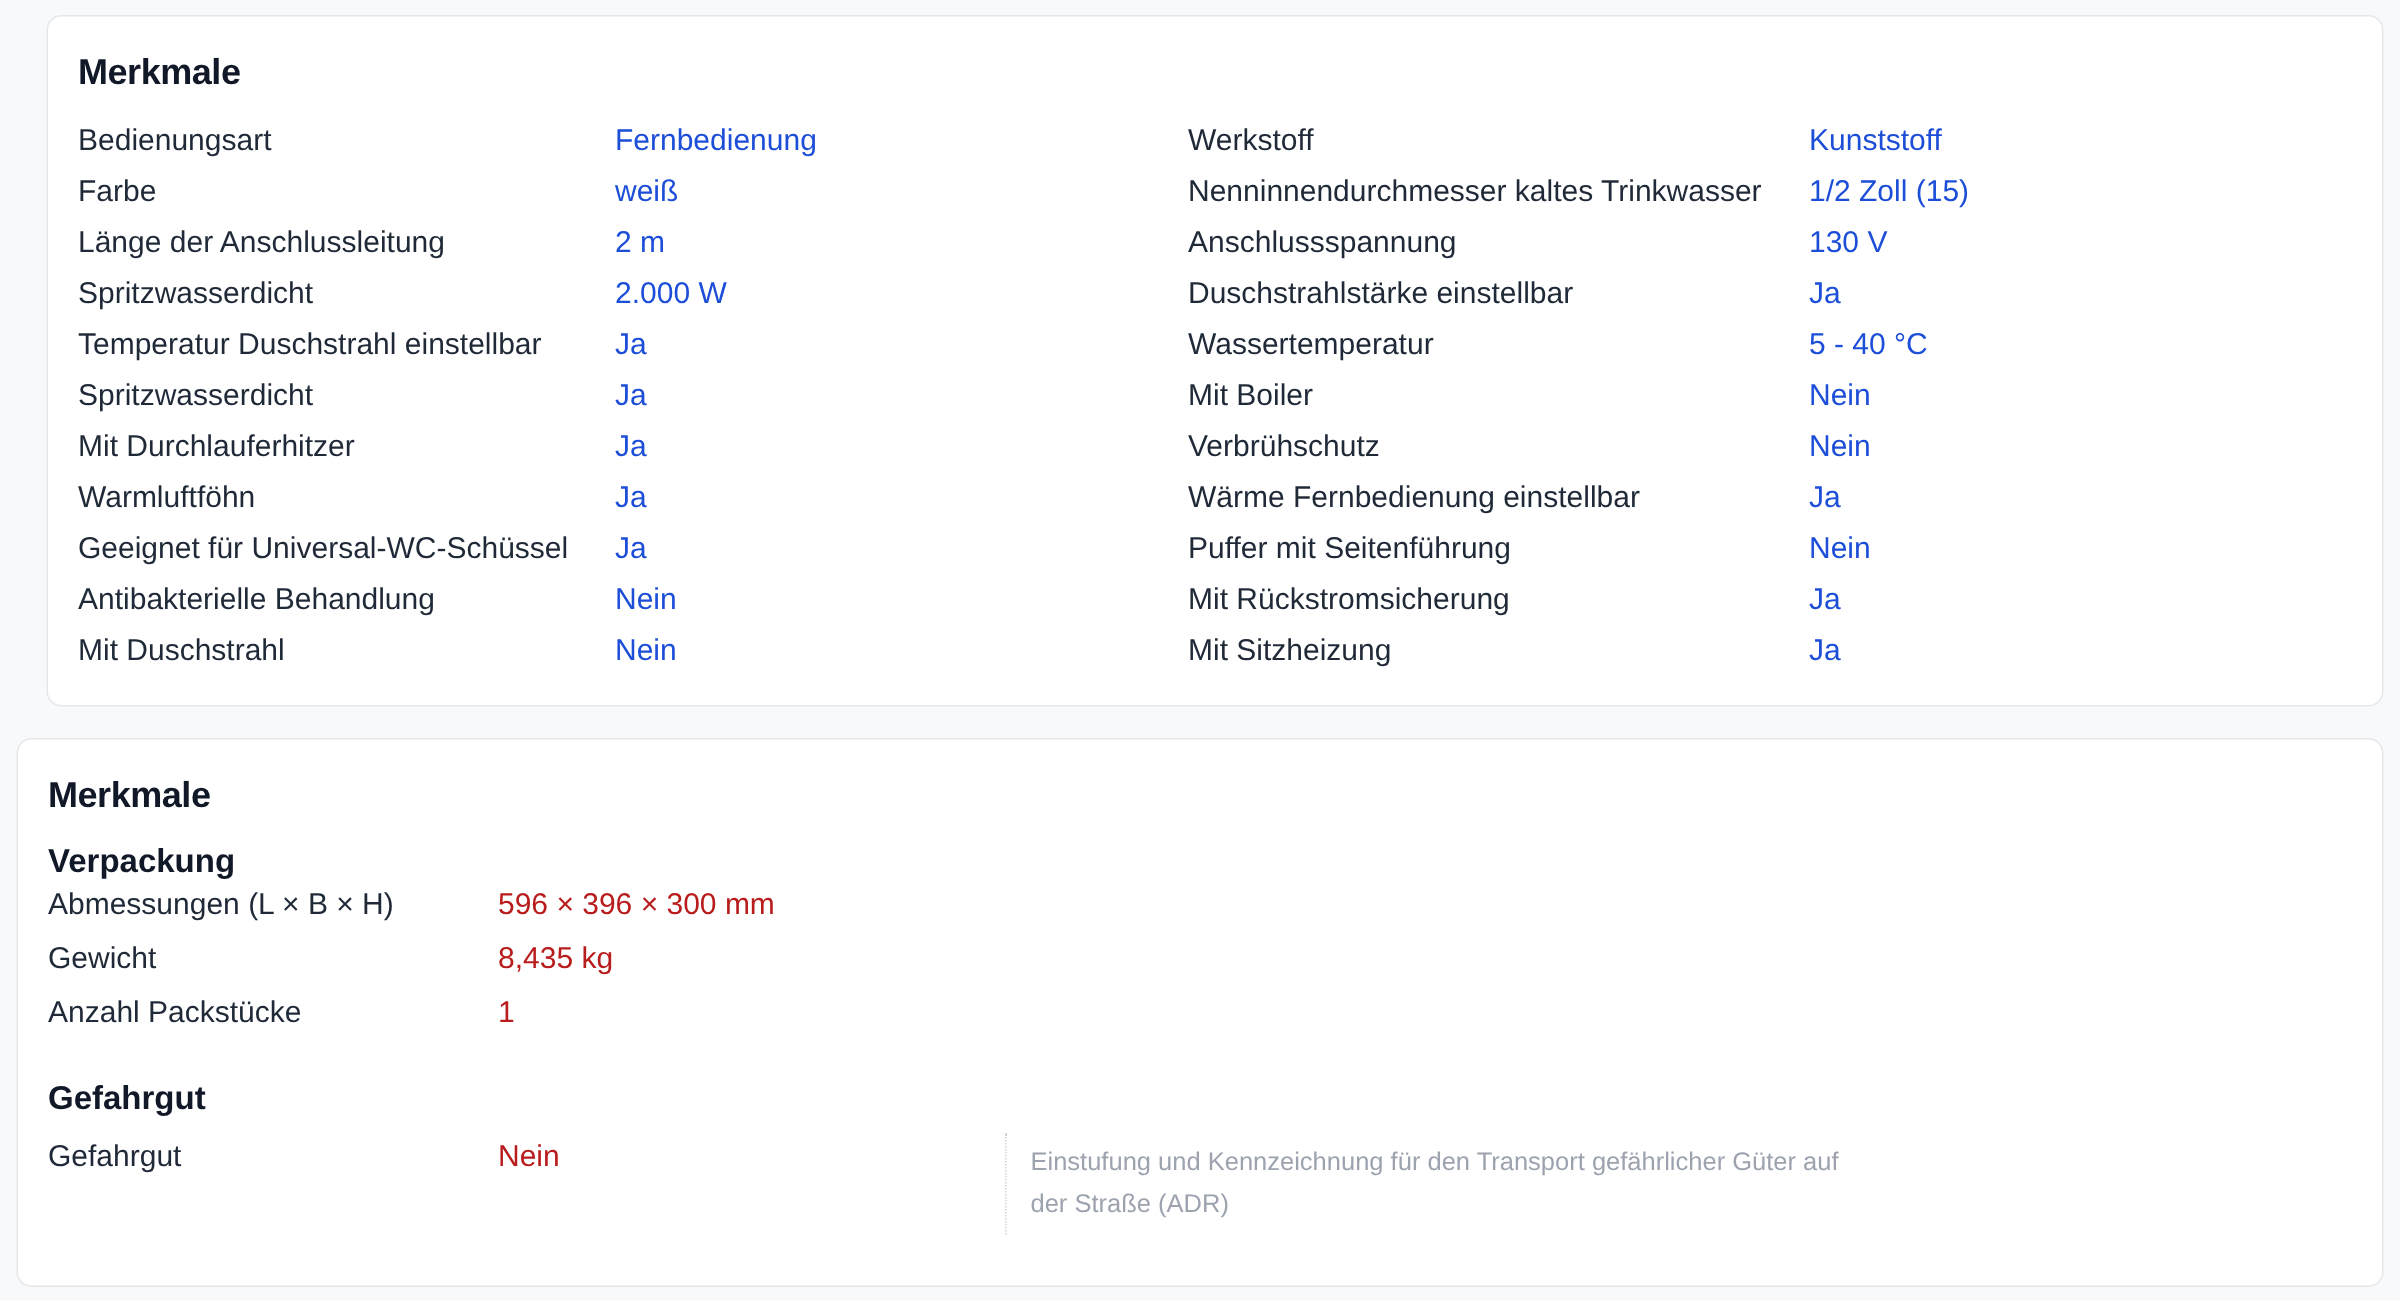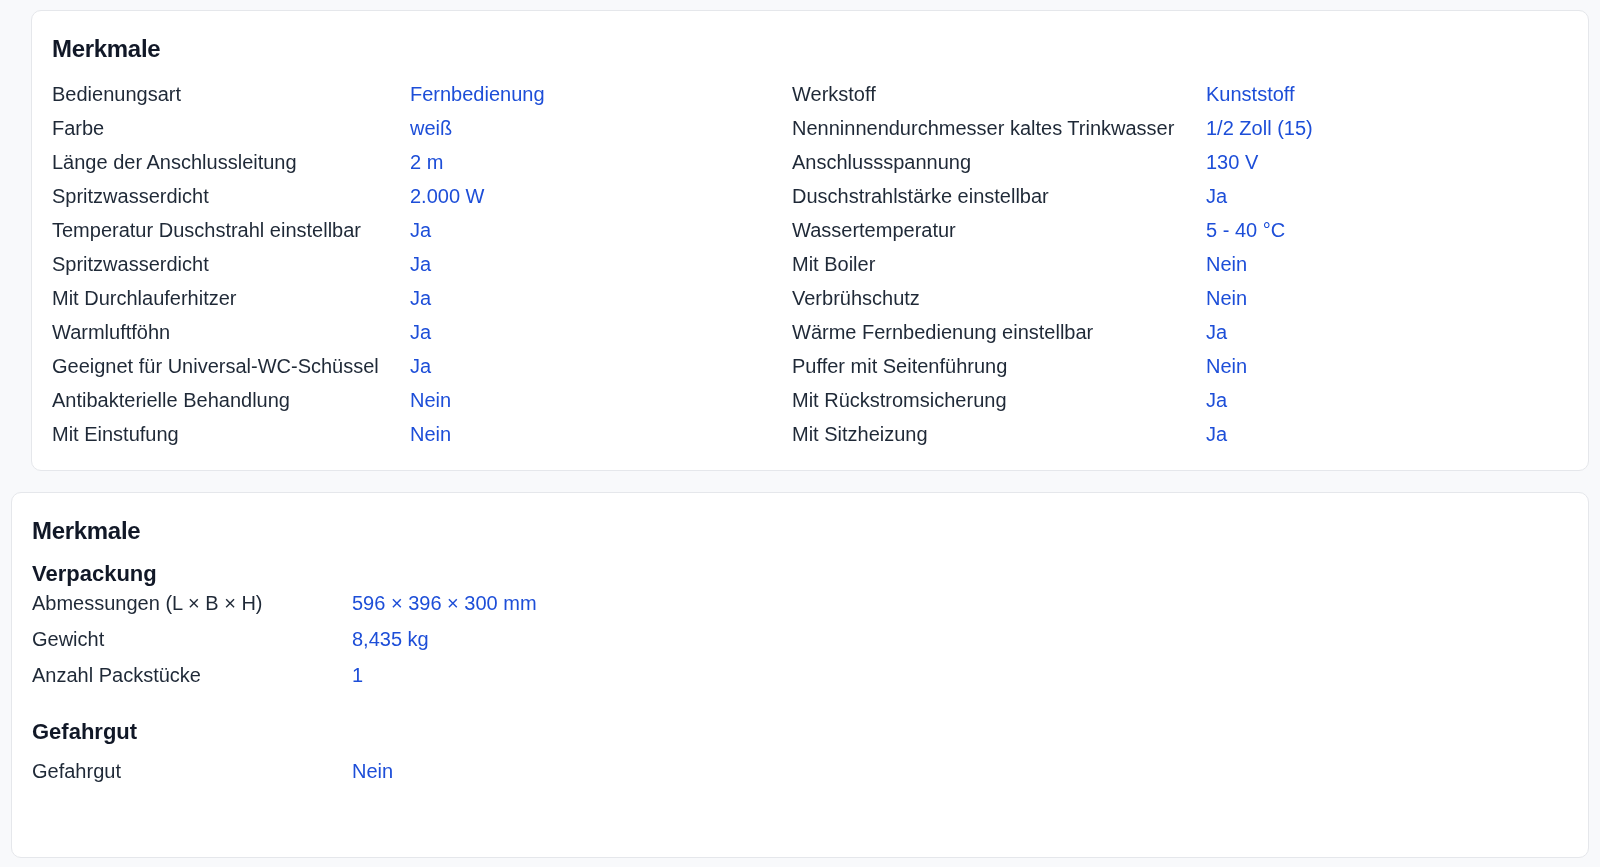"Mit Einstufung" span.feat-label { text: Einstufung -> Duschstrahl }
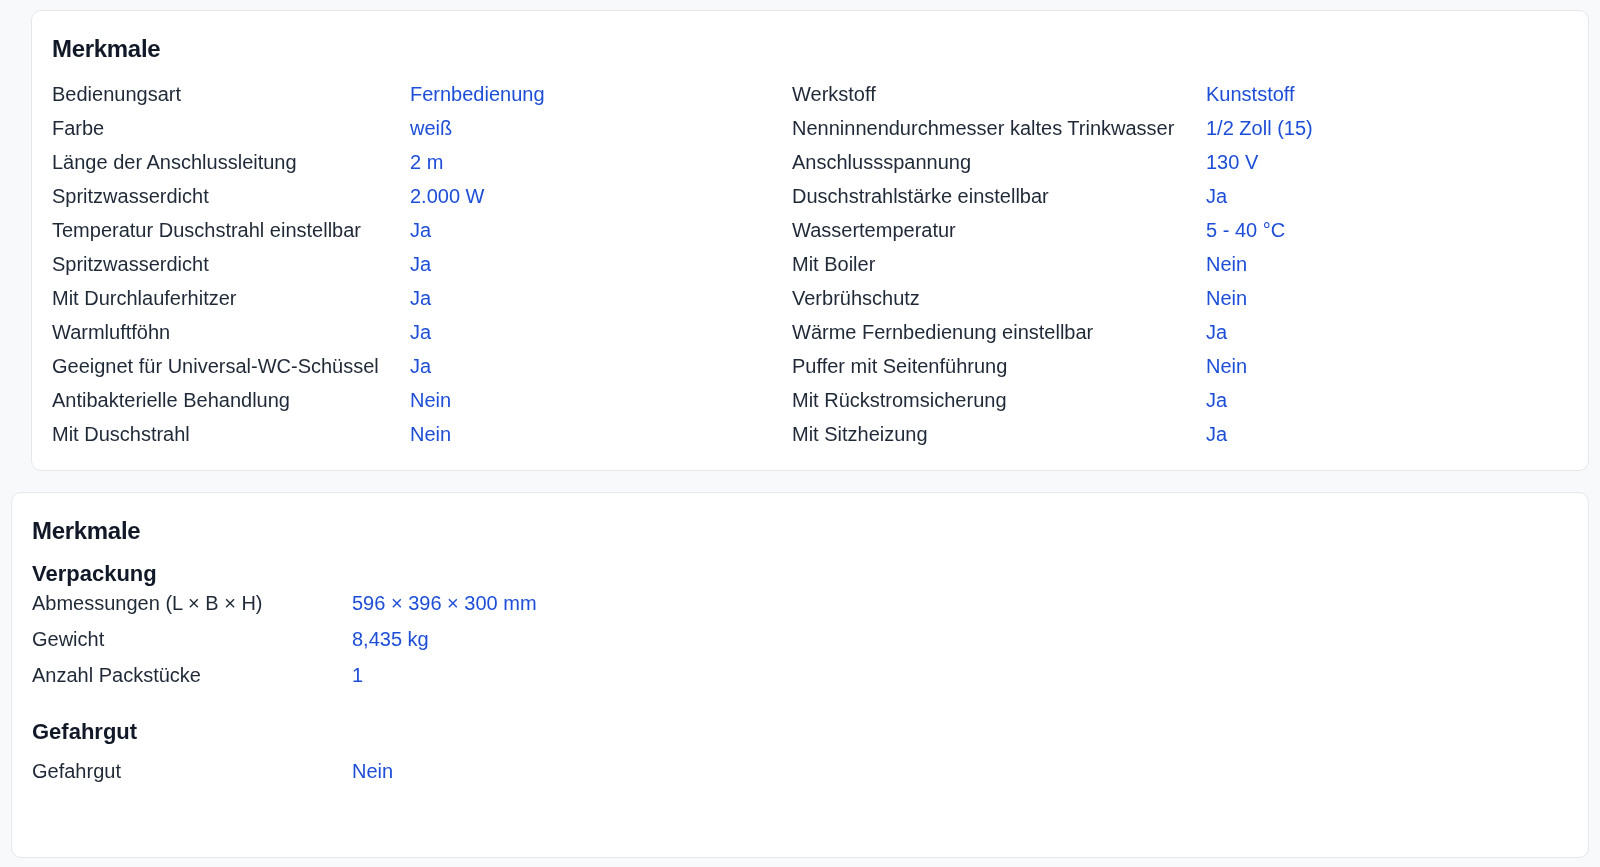"596 × 396 × 300" .log-value { color: #1d4ed8 -> #b91c1c; left: 320px -> 300px }
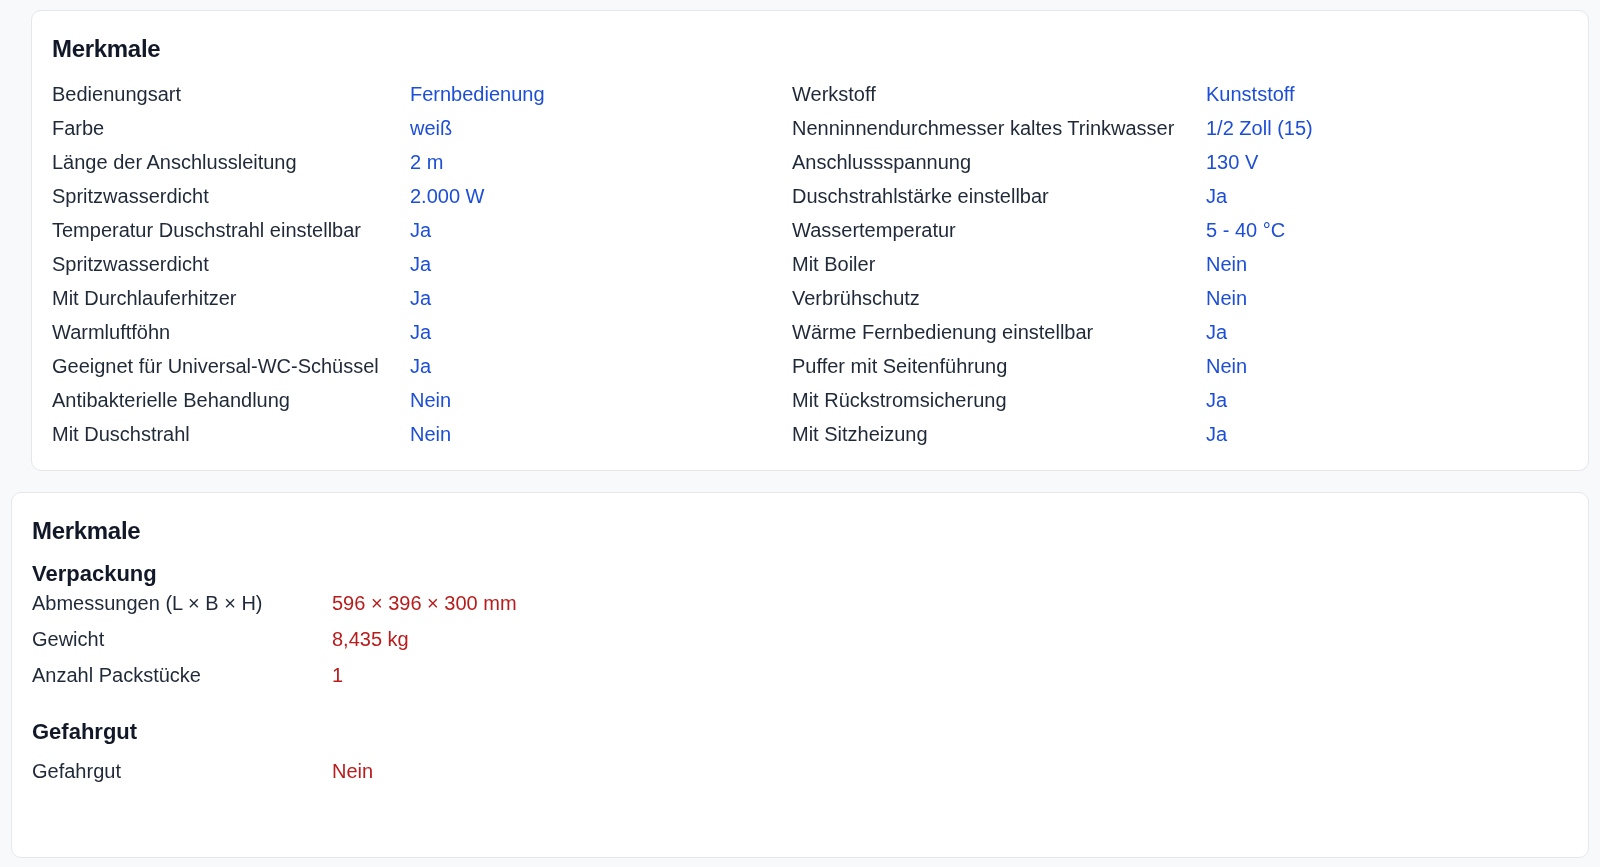"Einstufung und Kennzeichnung für den" div.desc { html: none -> <div>Einstufung und Kennzeichnung für den Transport gefährlicher Güter auf der Straße (ADR)</div> }
